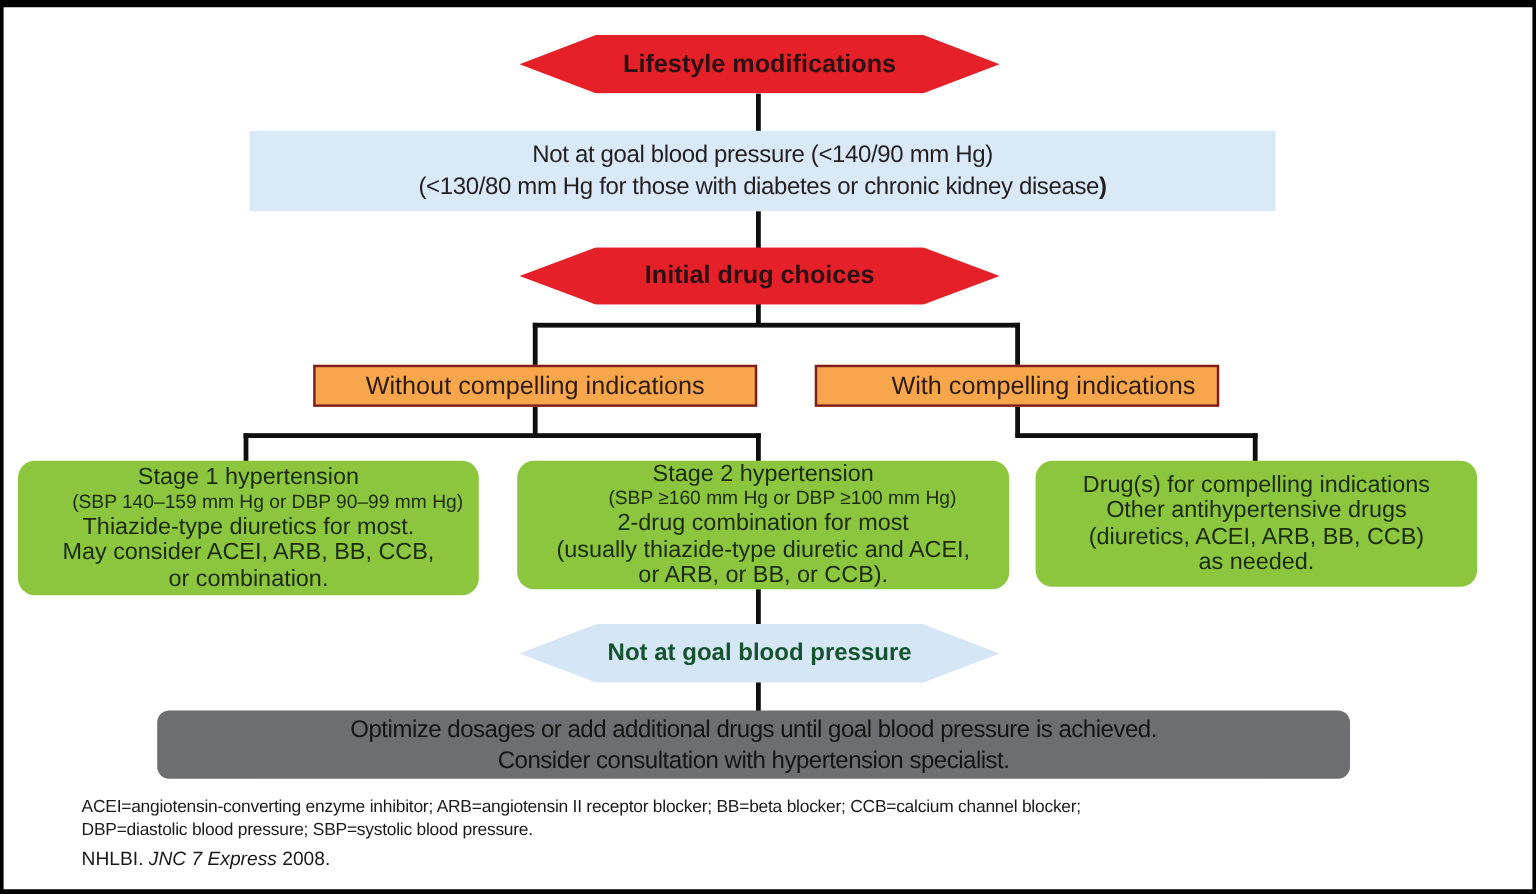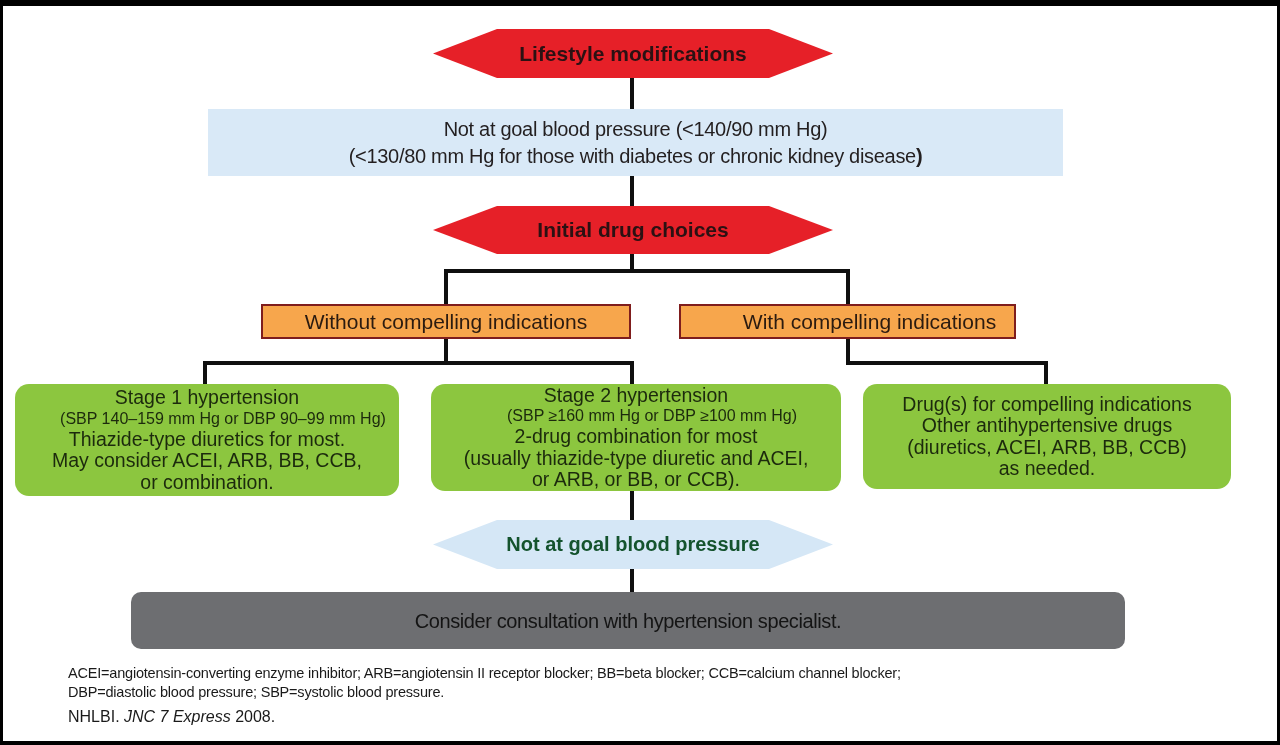"Optimize dosages or add additional" div { html: none -> <div>Optimize dosages or add additional drugs until goal blood pressure is achieved.</div> }
